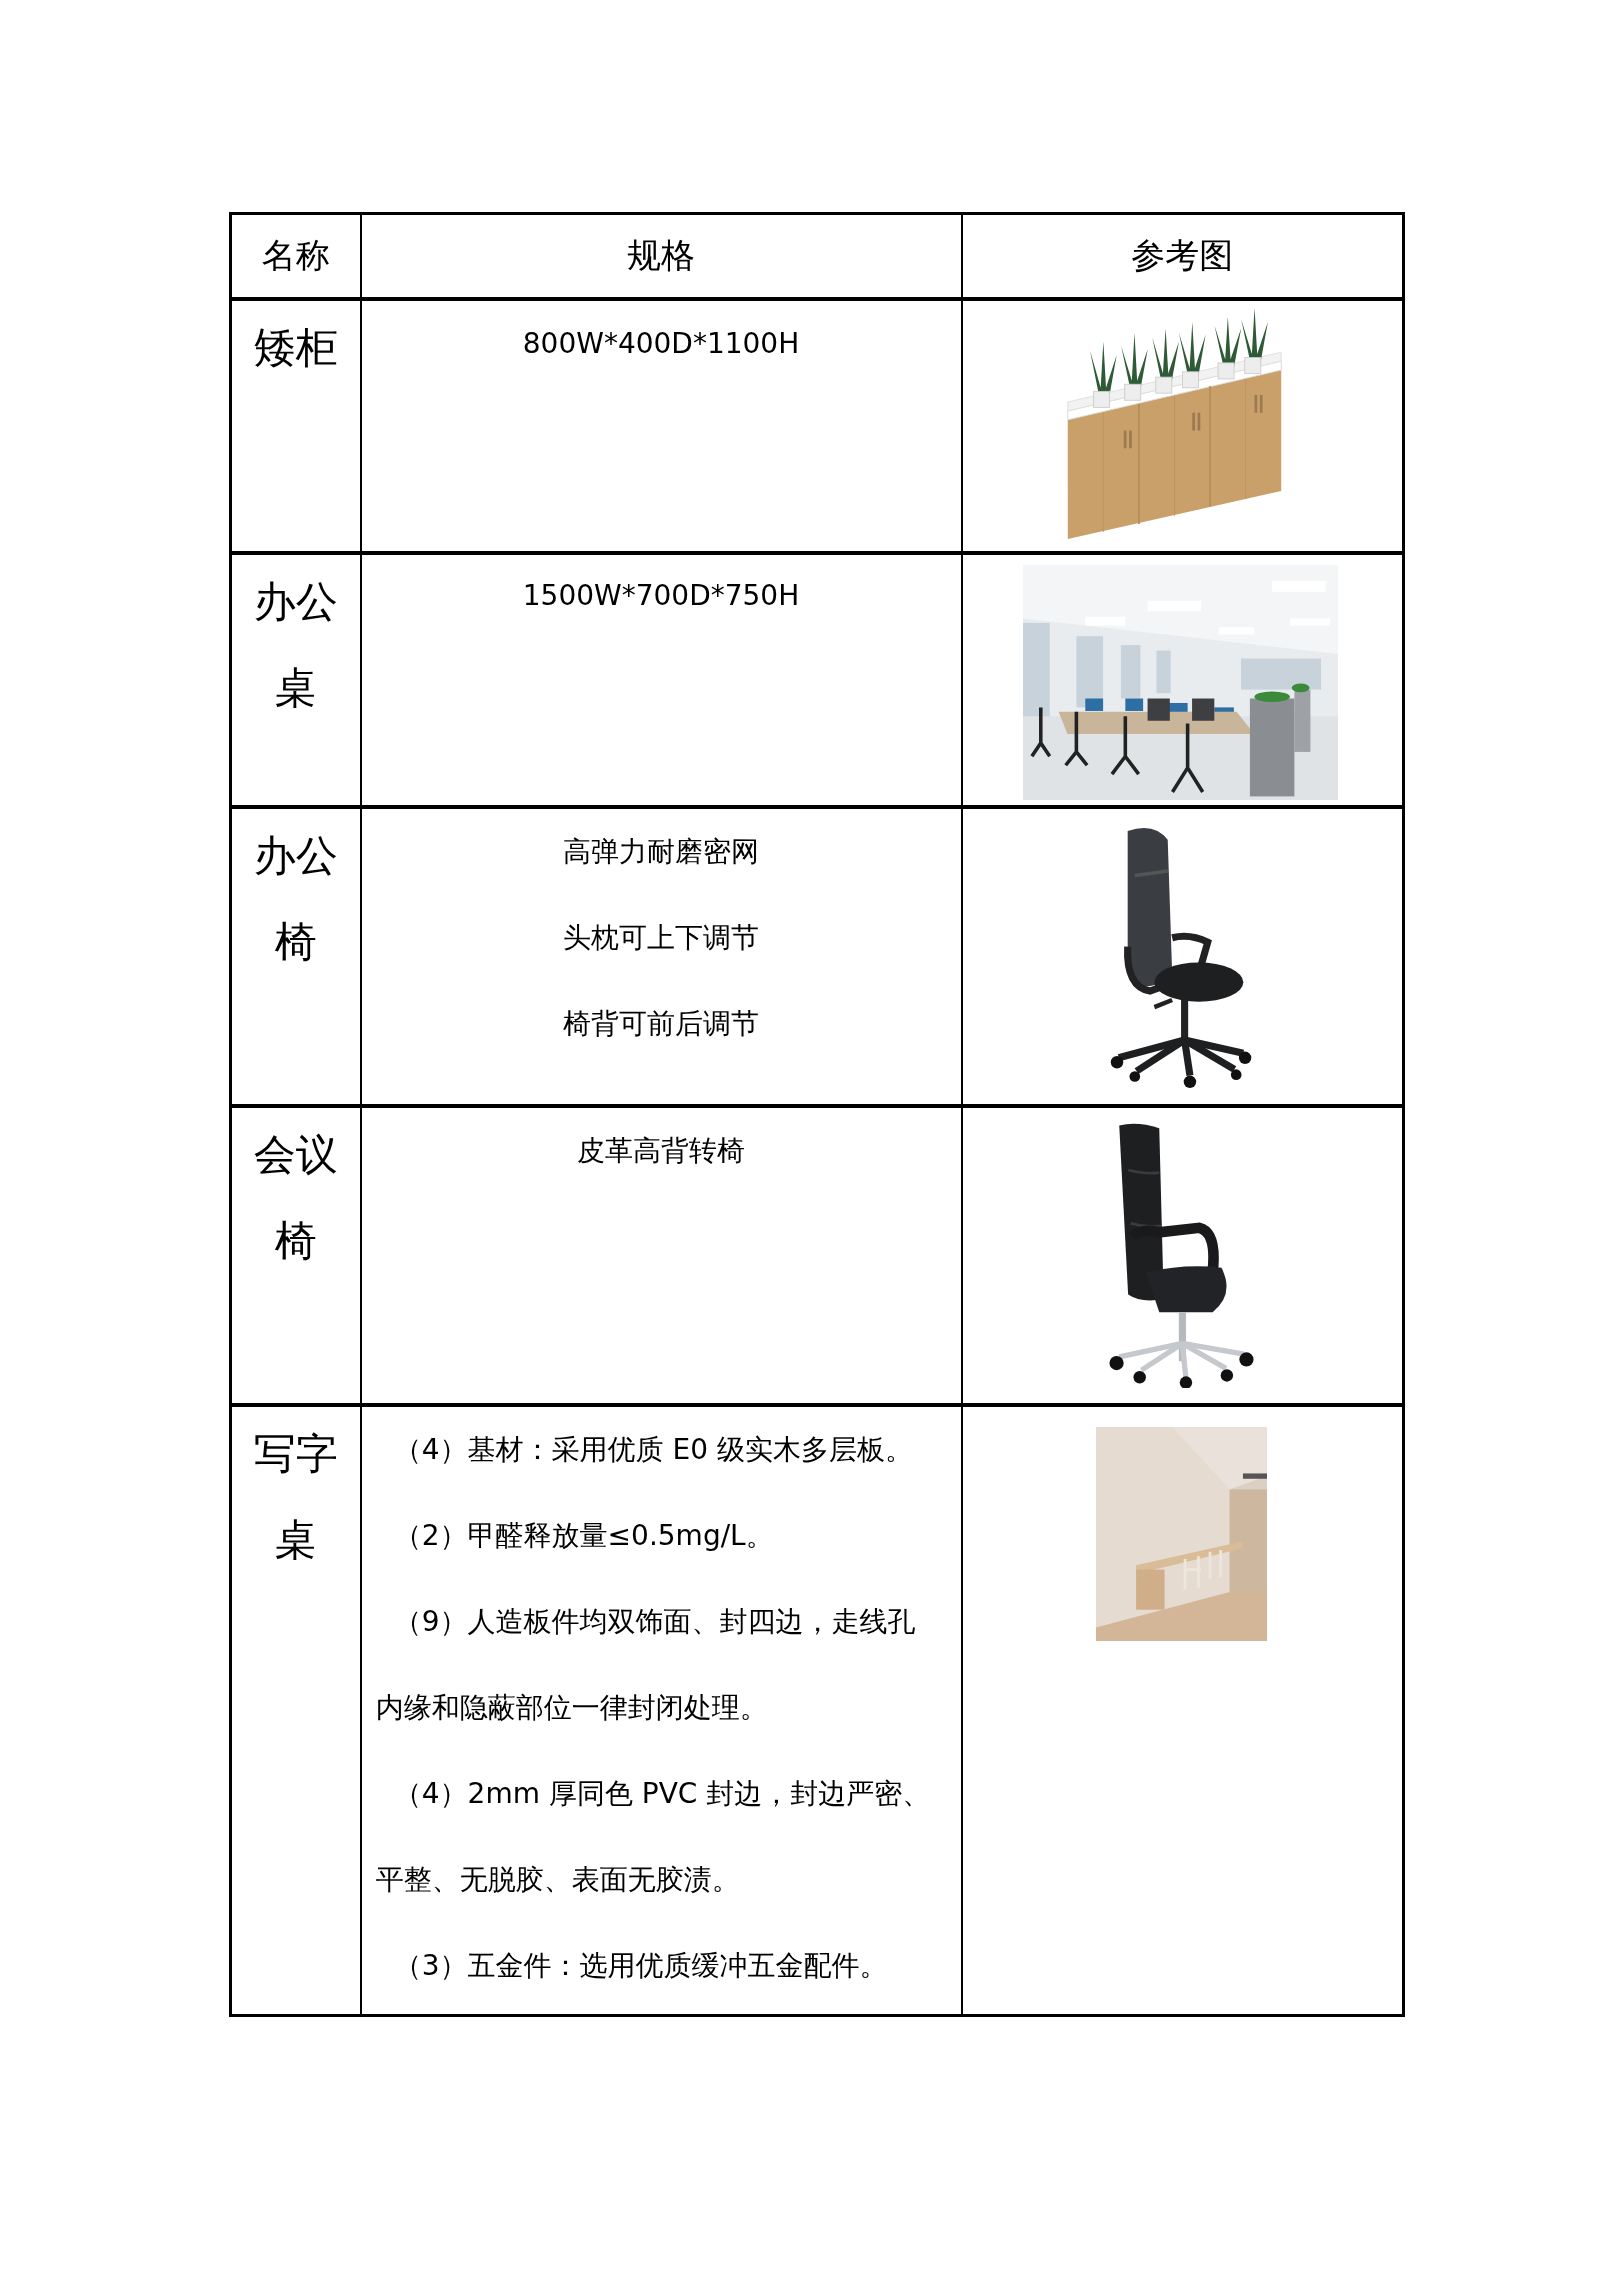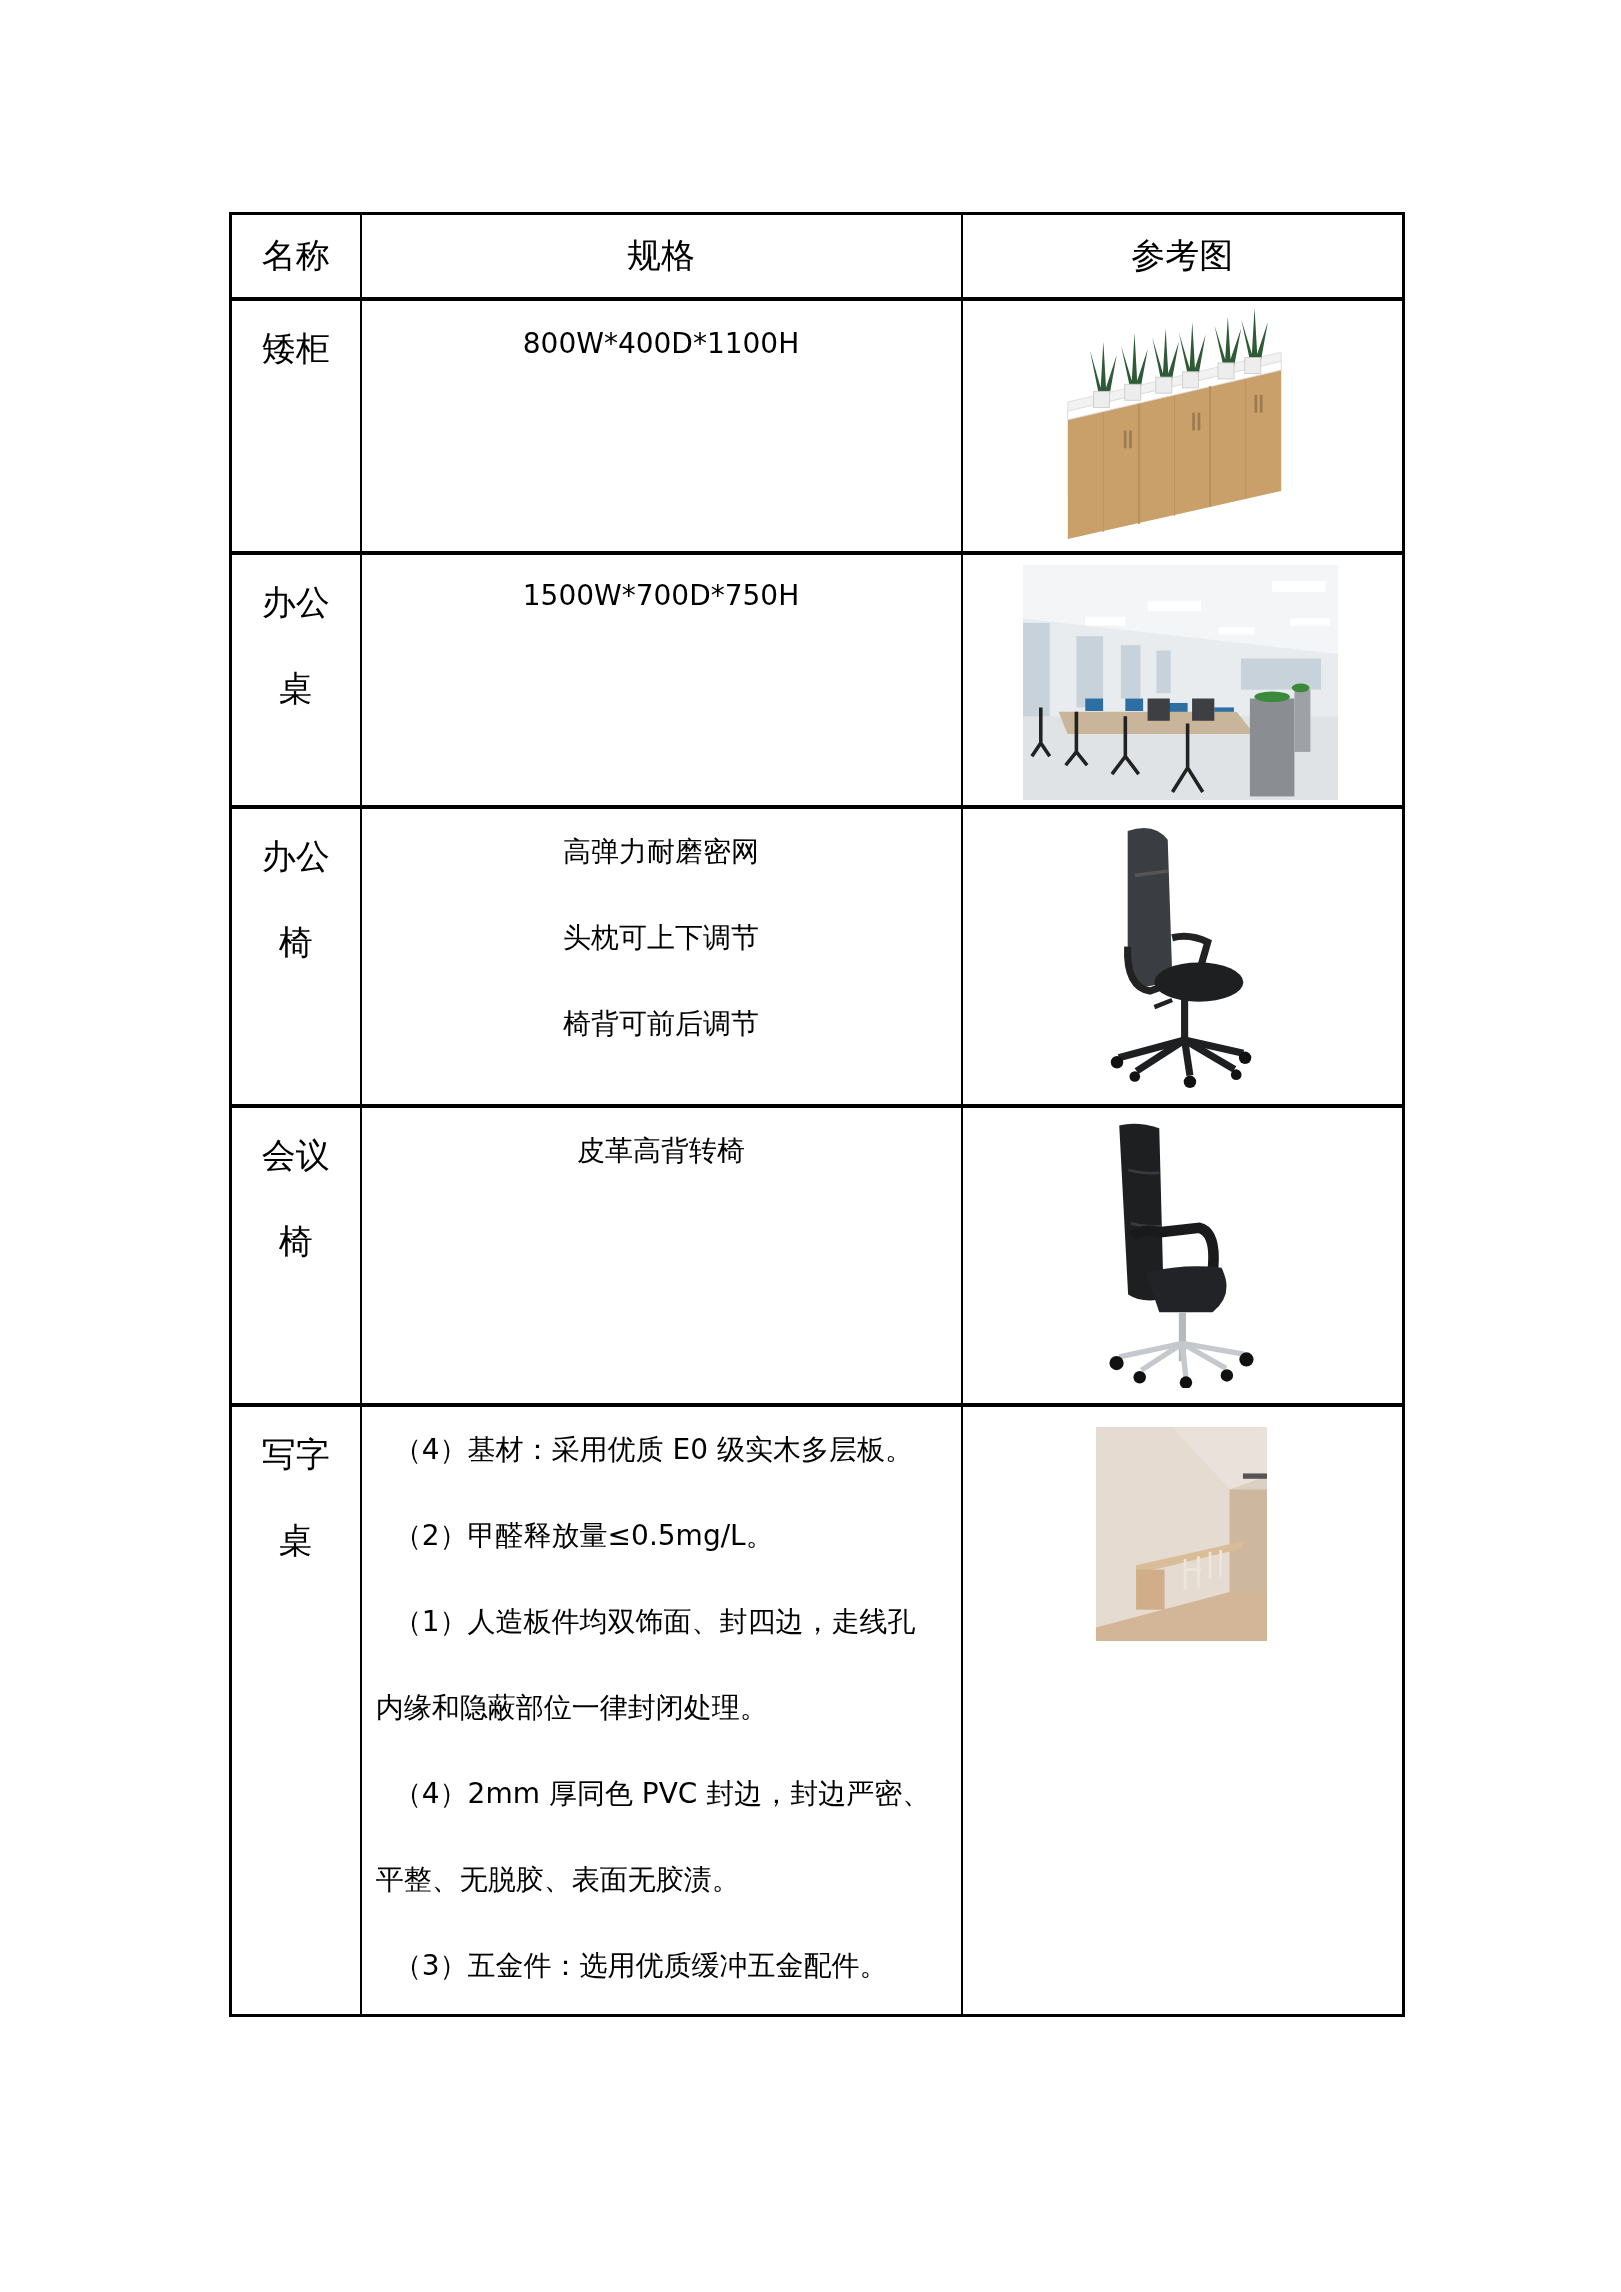"矮柜" .name-cell { font-size: 34px -> 42px }
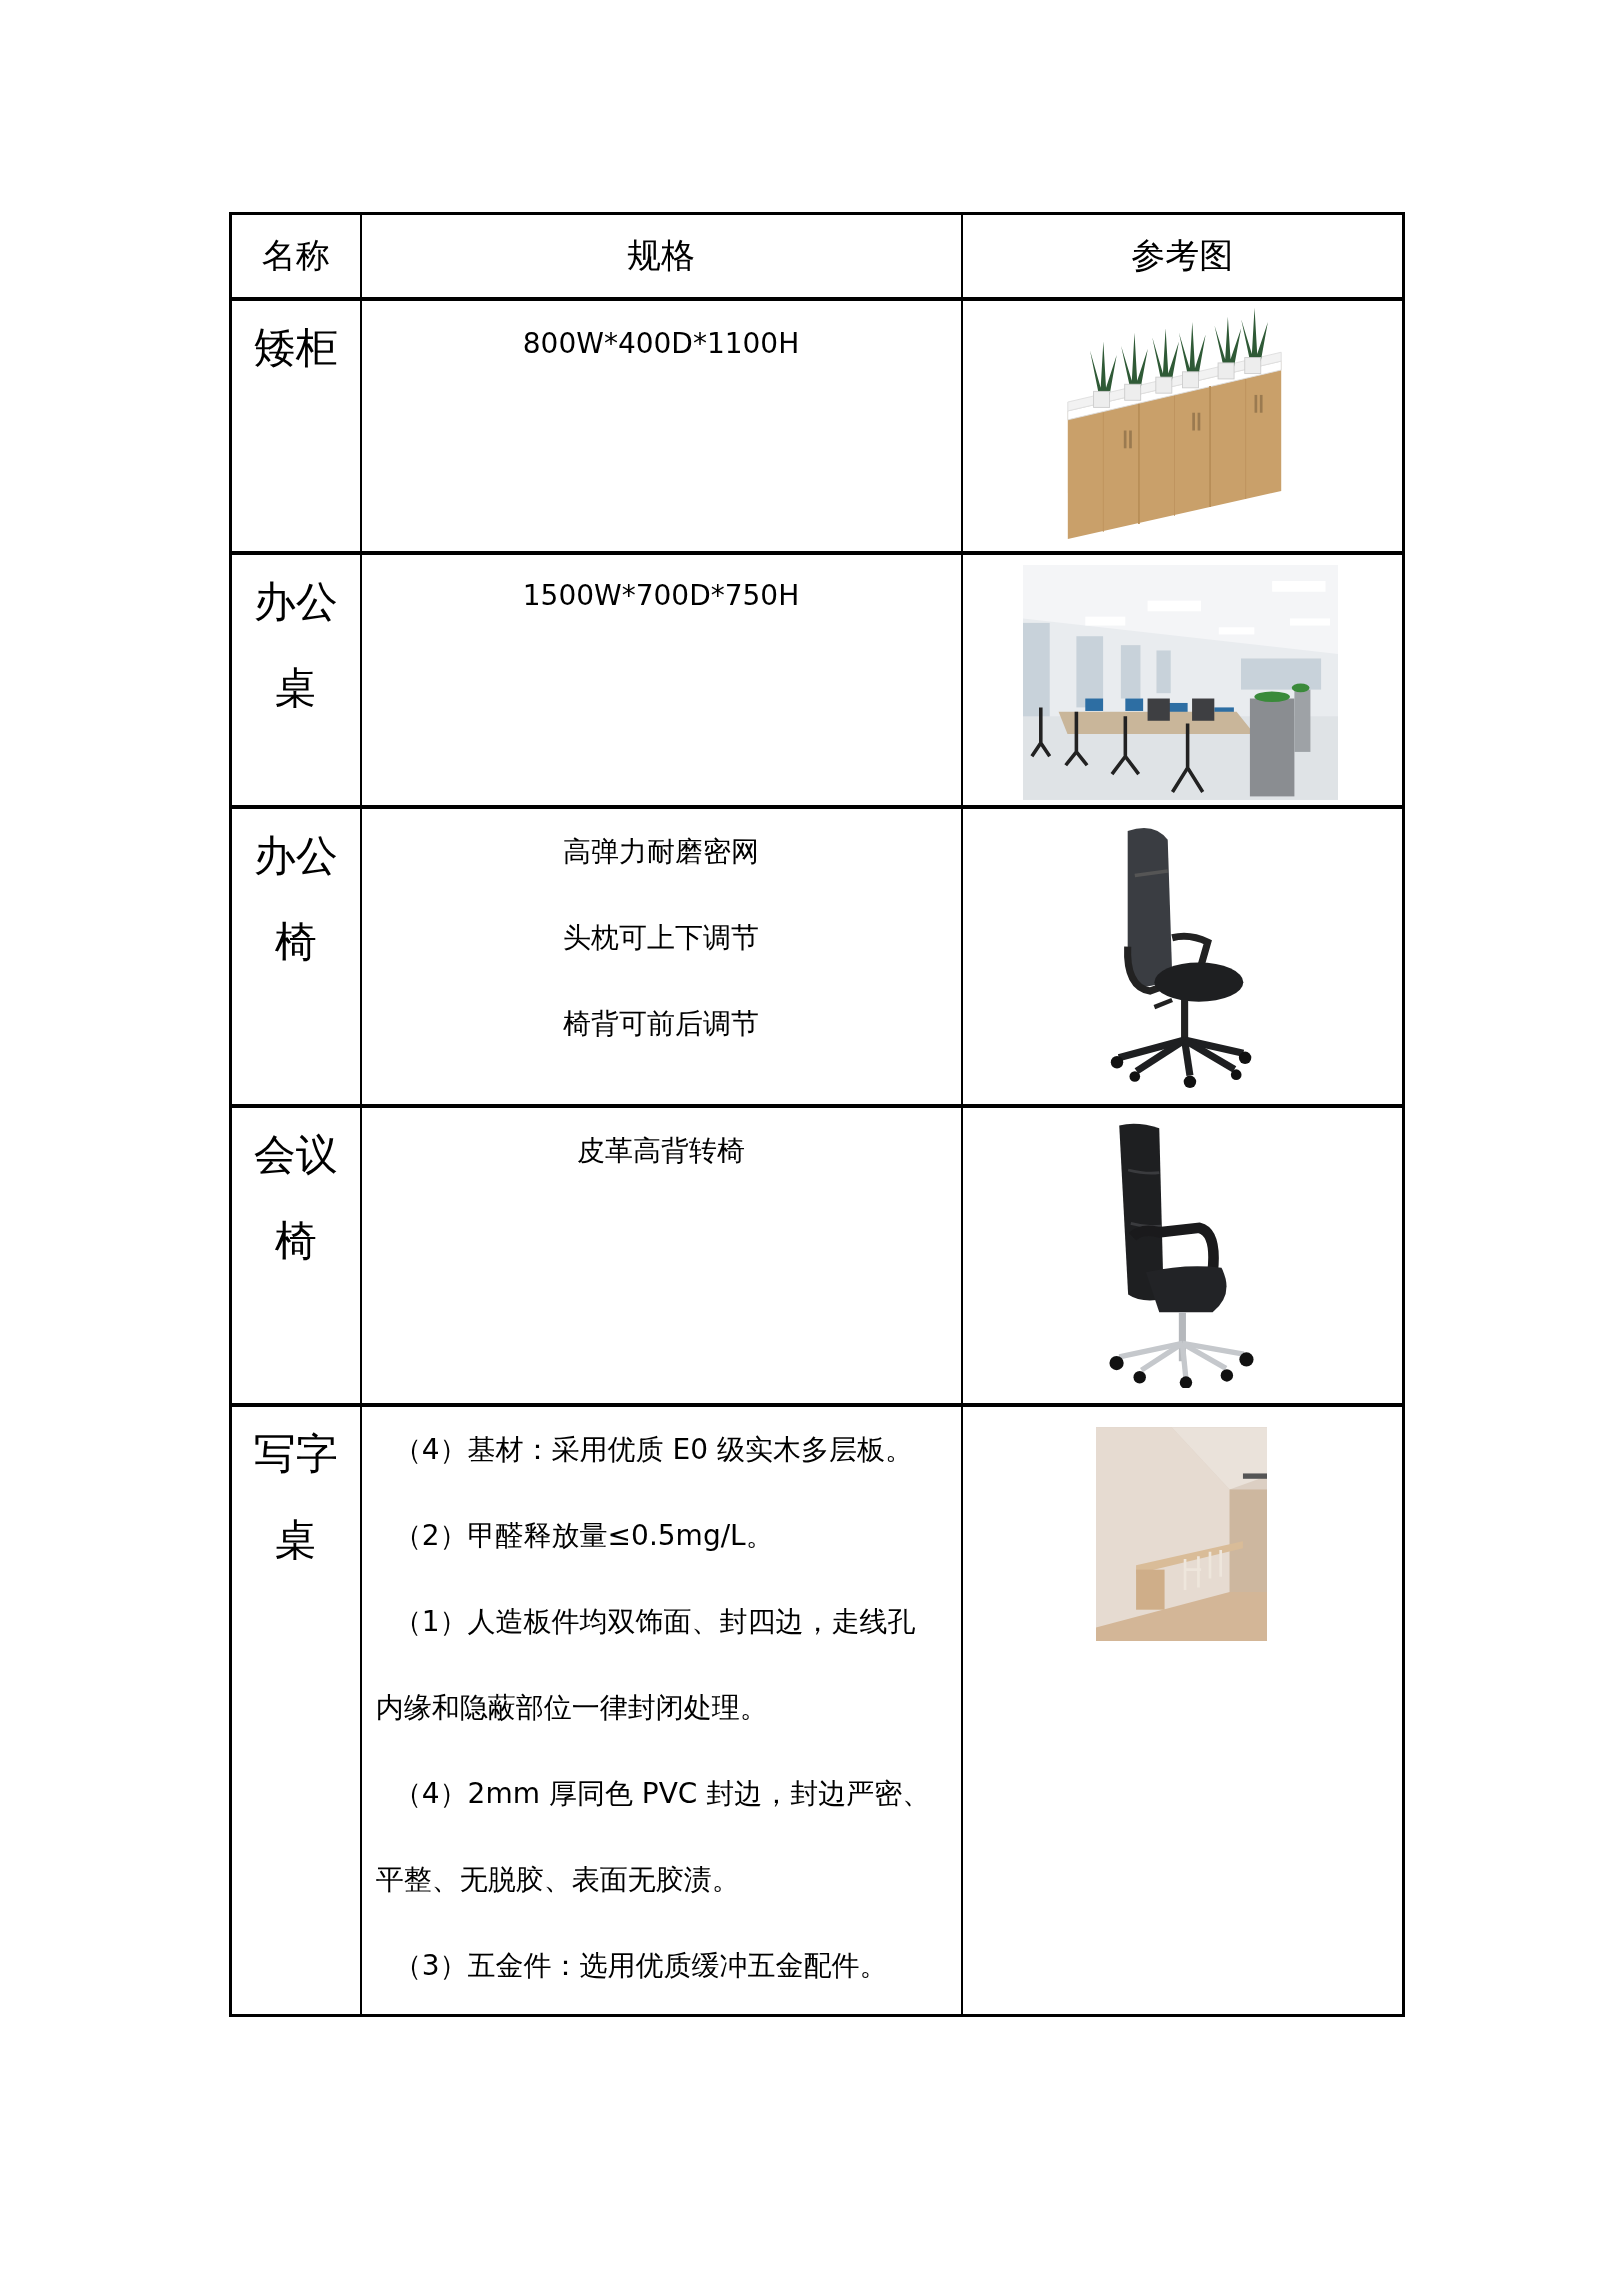"（1）人造板件均双饰面、封四边，走线孔" span.sline { text: 1 -> 9 }
